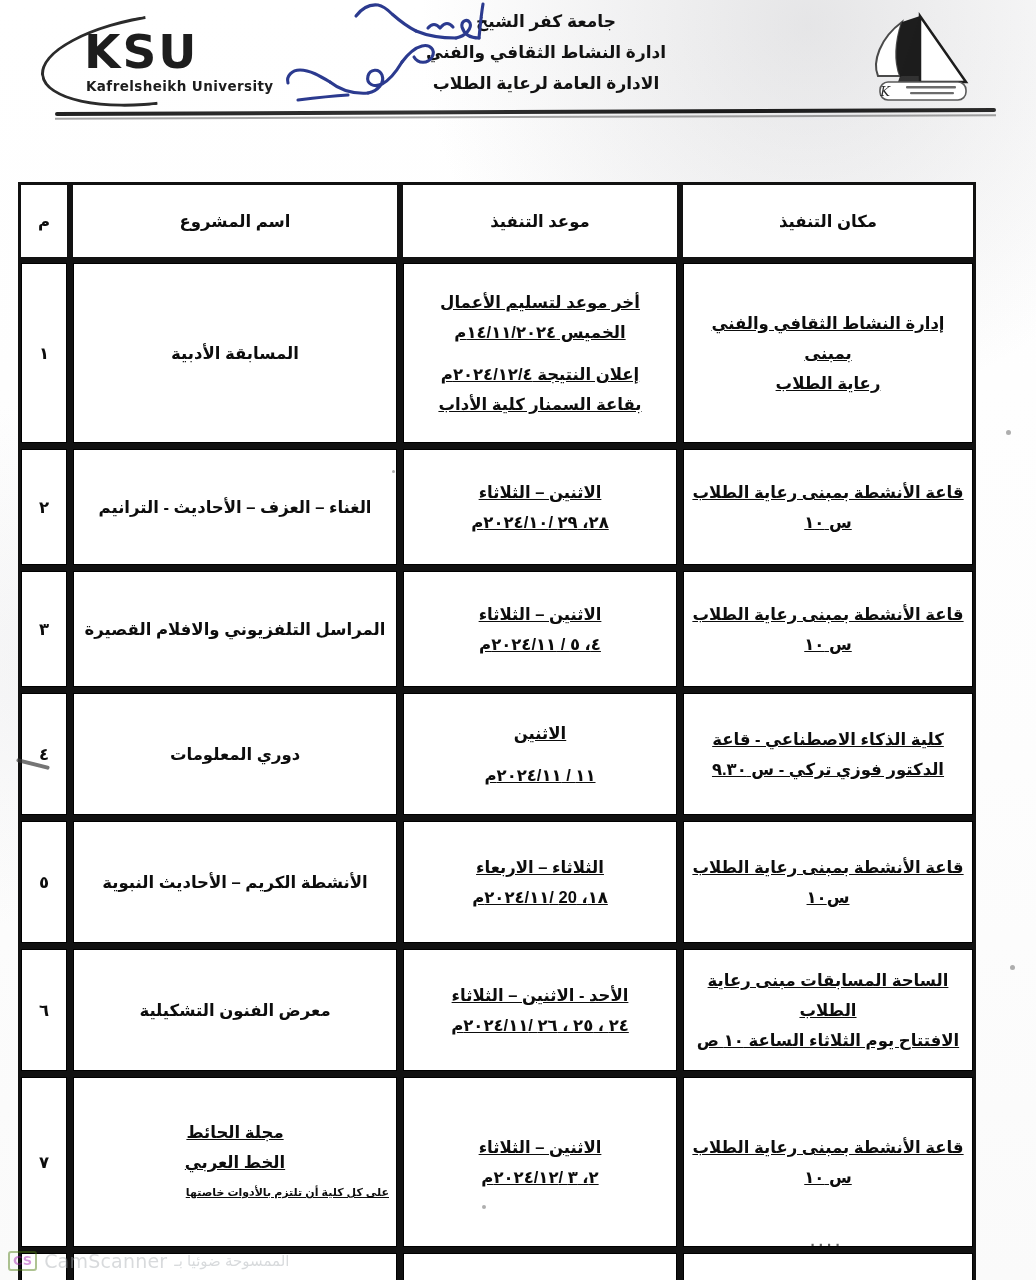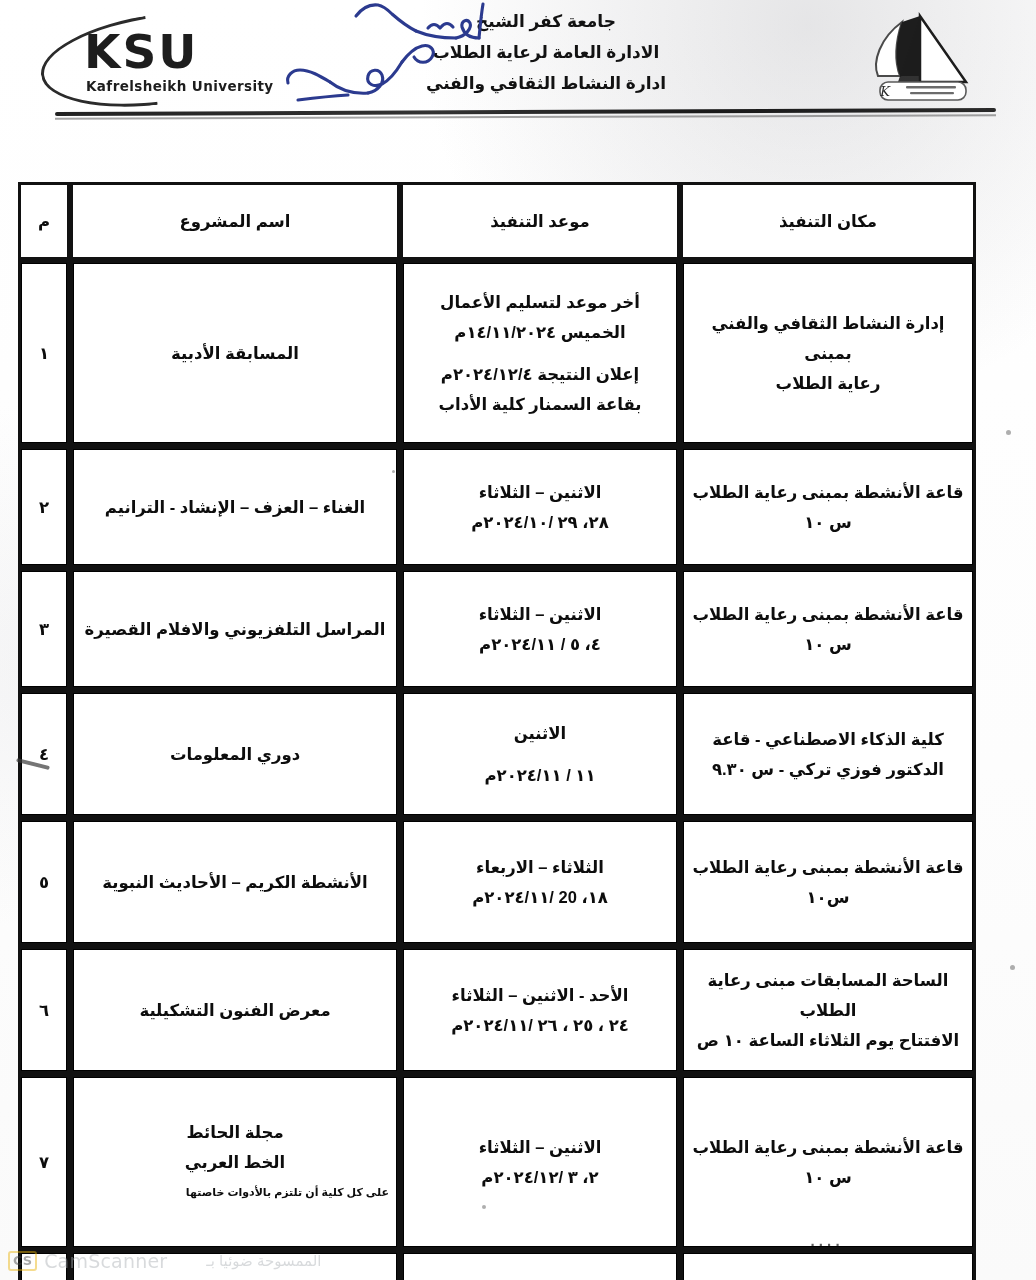"الادارة العامة لرعاية الطلاب" div { order: before "ادارة النشاط الثقافي والفني" -> after "ادارة النشاط الثقافي والفني" }
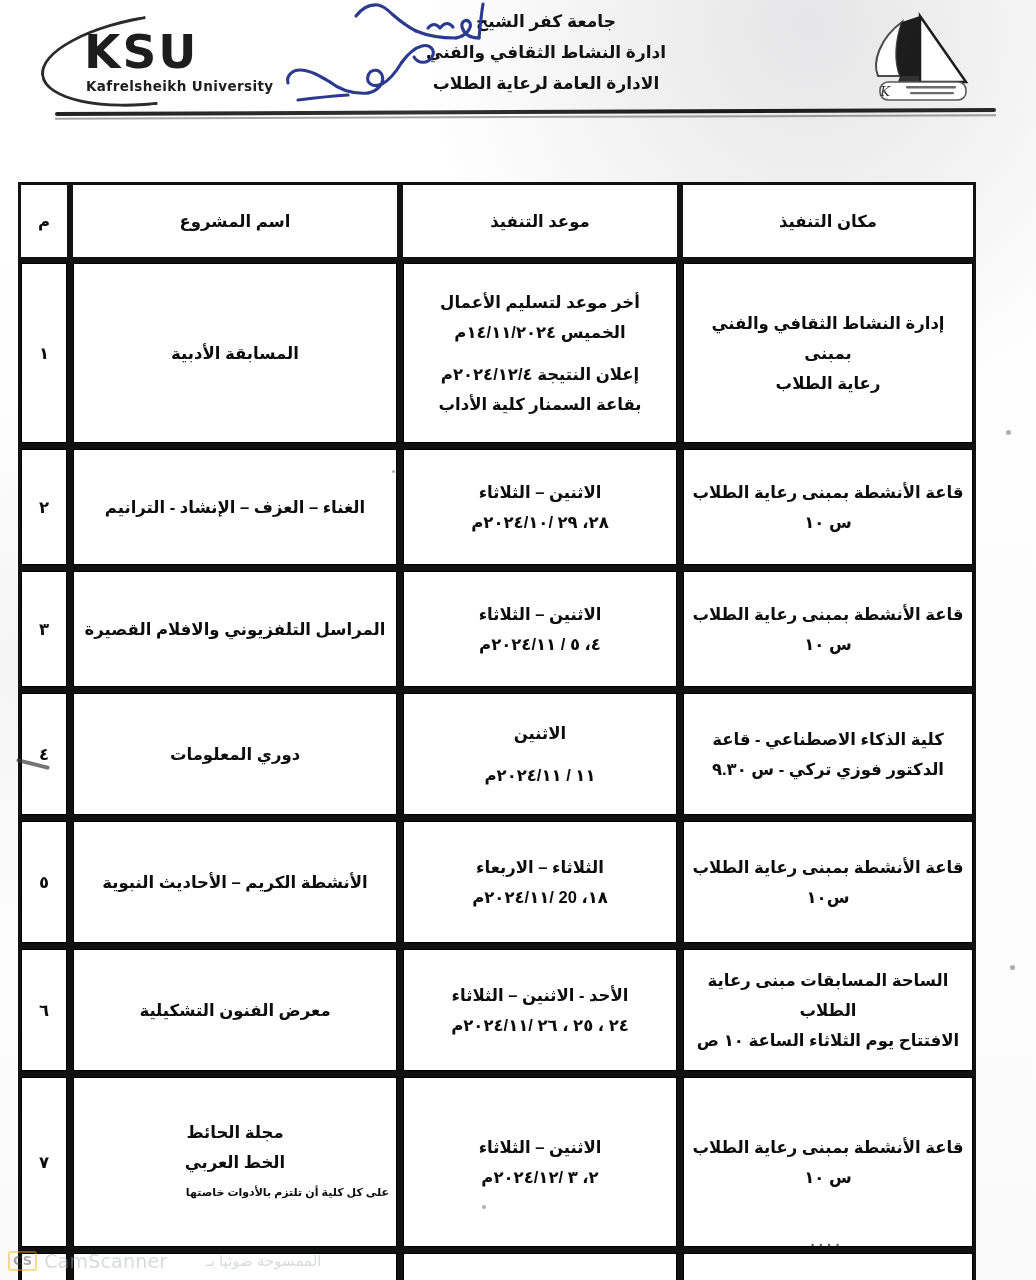"أخر موعد لتسليم الأعمال" .cell-lines span { text-decoration: none -> underline }
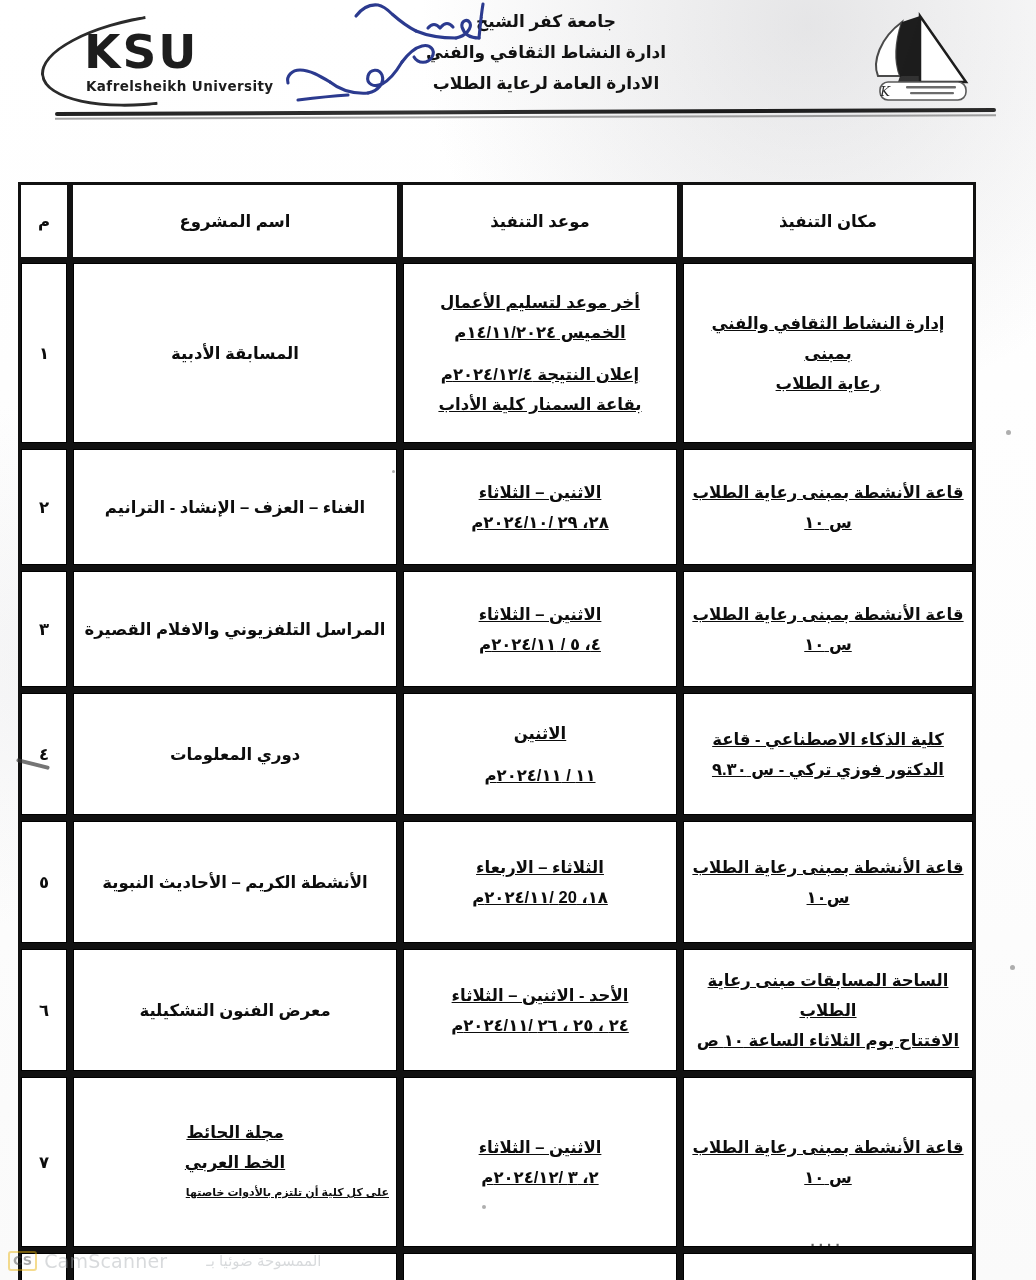"الغناء – العزف – الإنشاد" td { text: الإنشاد -> الأحاديث }
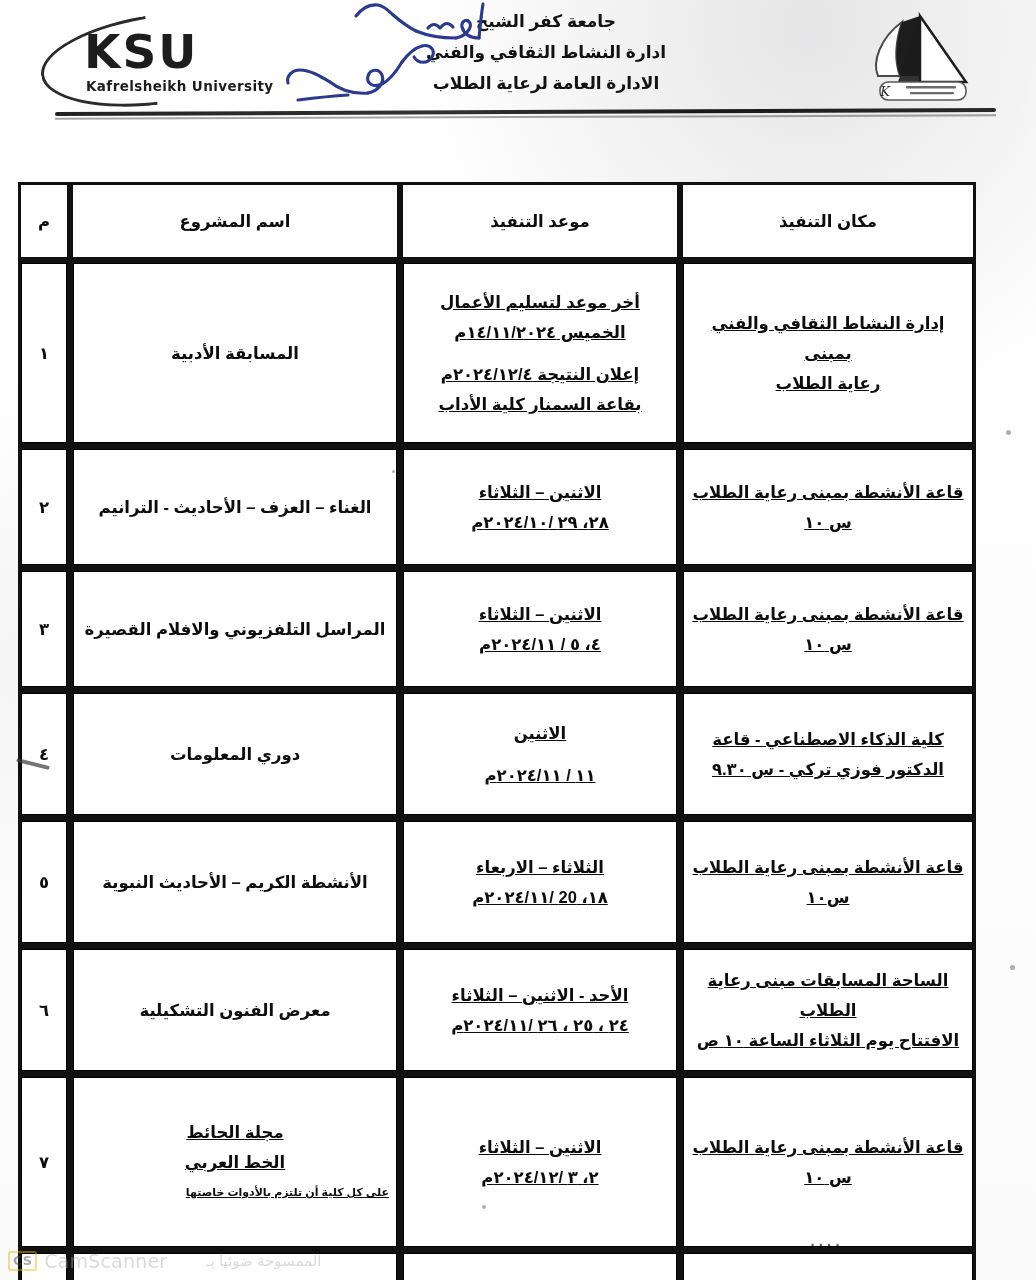"CS" .camscanner .cs-badge { border: 2px solid #eab308 -> 2px solid #4d7c0f; color: #404040 -> #a21caf }
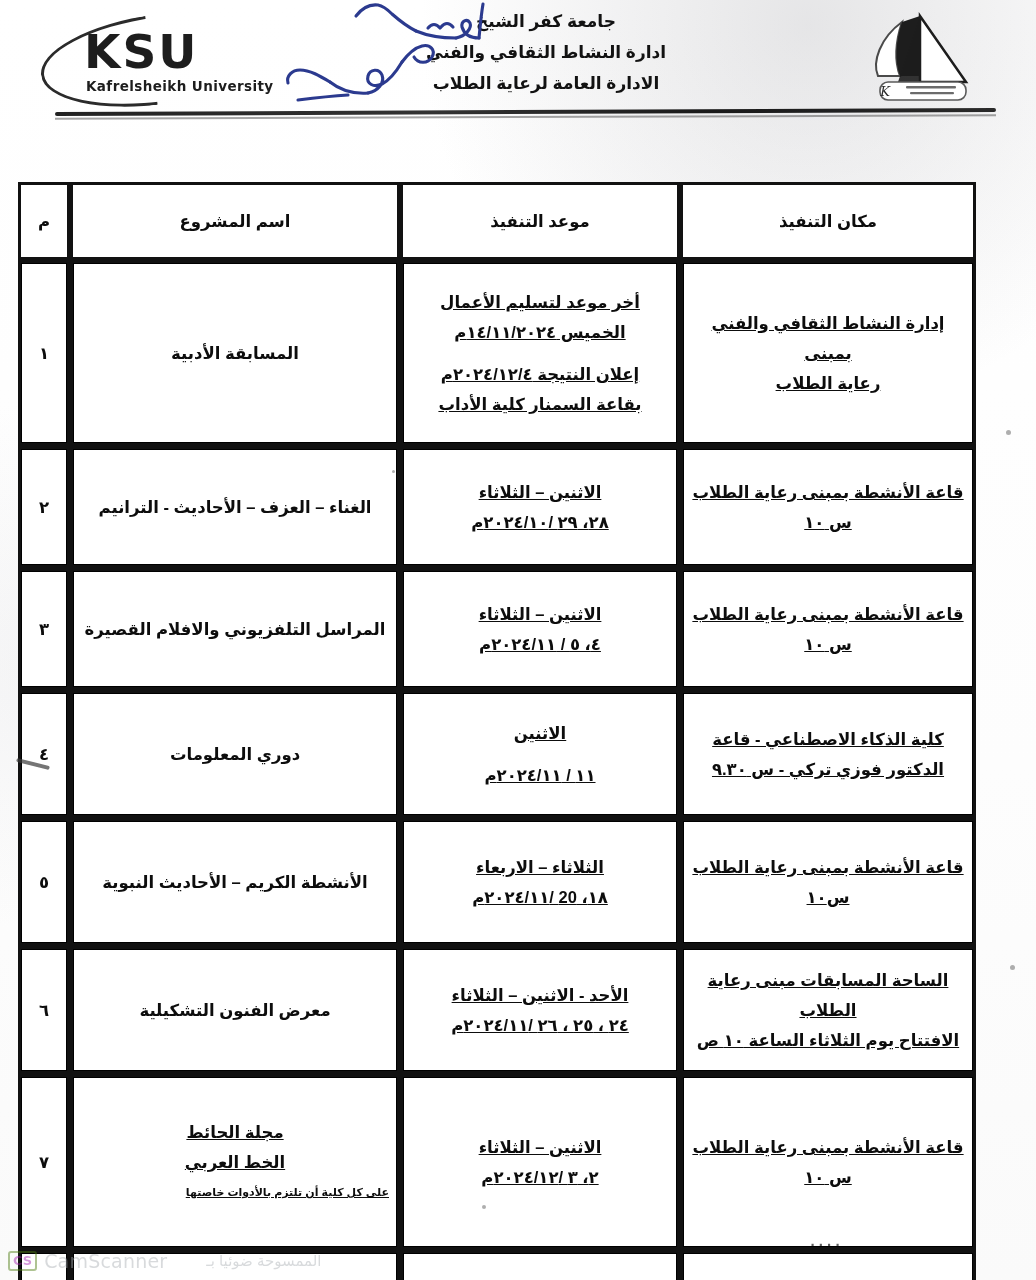"الممسوحة ضوئيا بـ" .camscanner .cs-ar { margin-left: 32px -> none }
